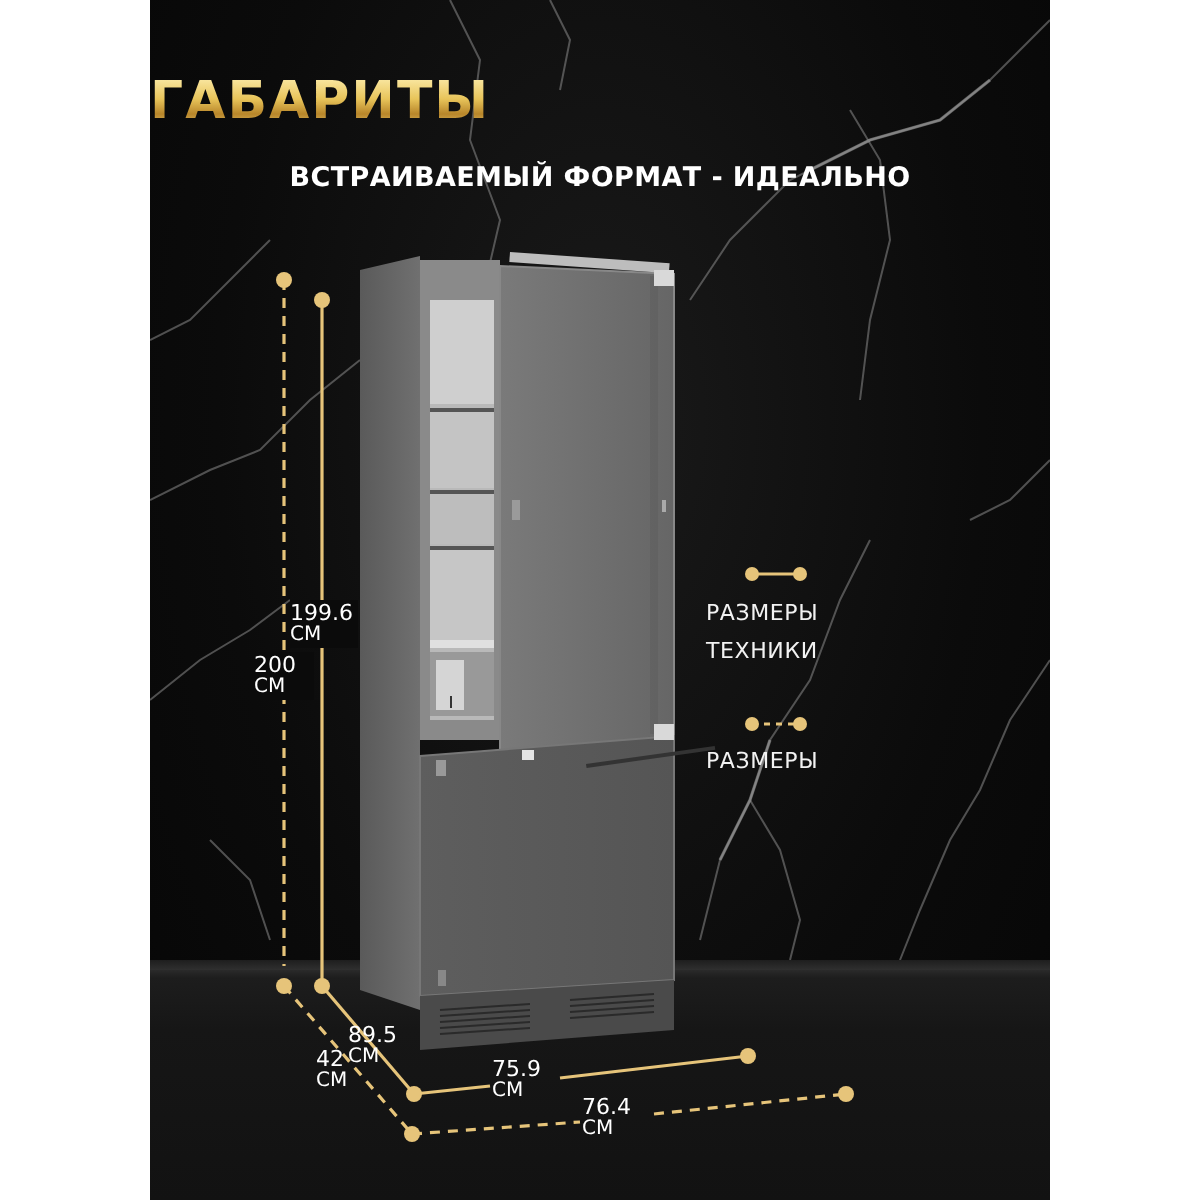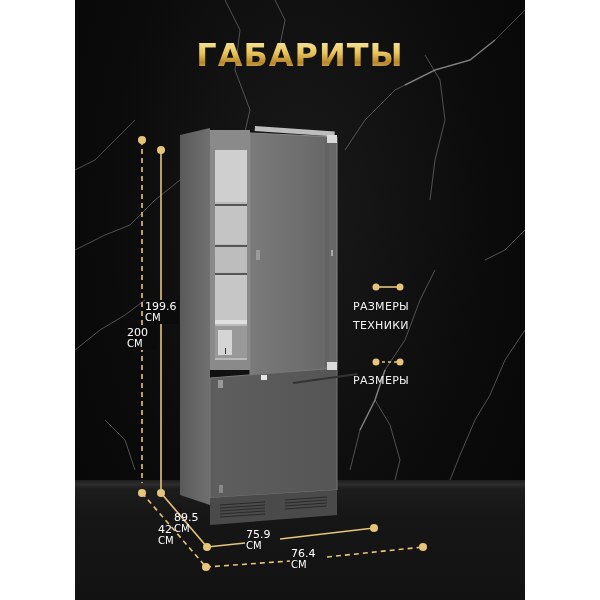"ГАБАРИТЫ" .title { font-size: 32px -> 26px; text-align: center -> left }
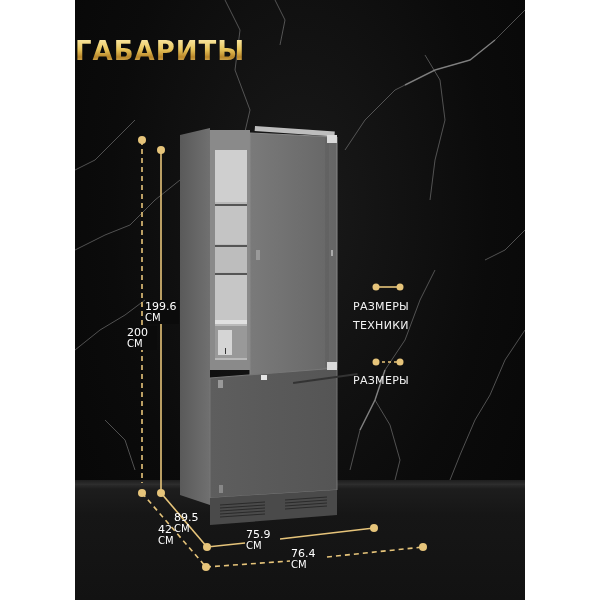"ВСТРАИВАЕМЫЙ ФОРМАТ - ИДЕАЛЬНО" div { html: none -> <div>ВСТРАИВАЕМЫЙ ФОРМАТ - ИДЕАЛЬНО</div> }
